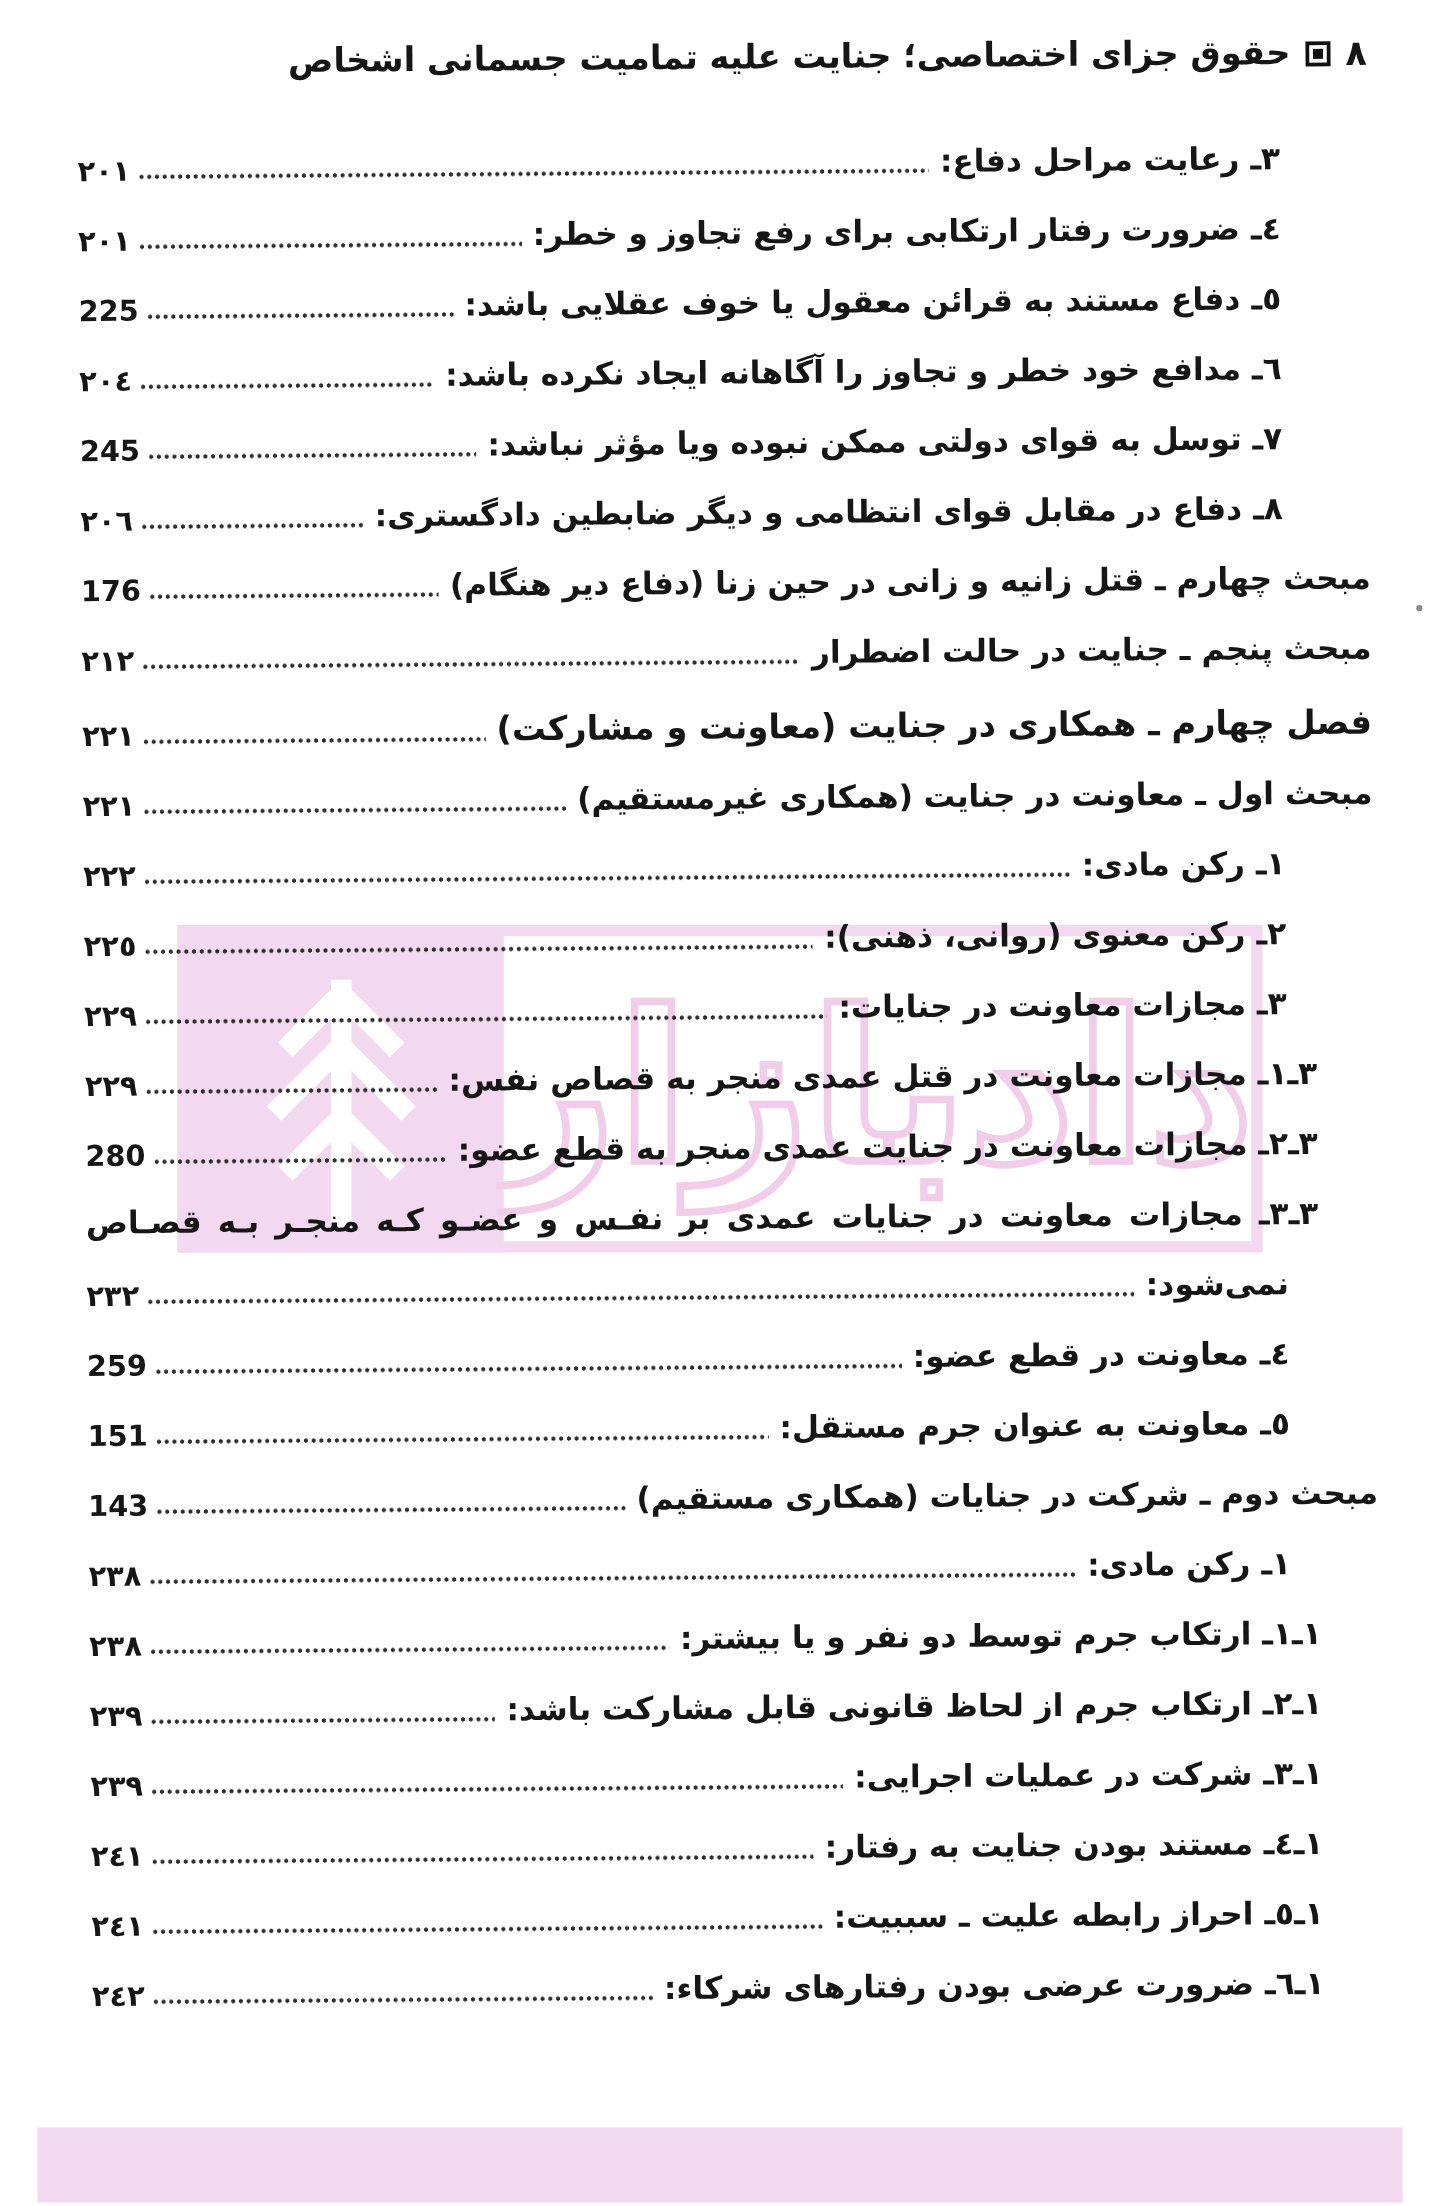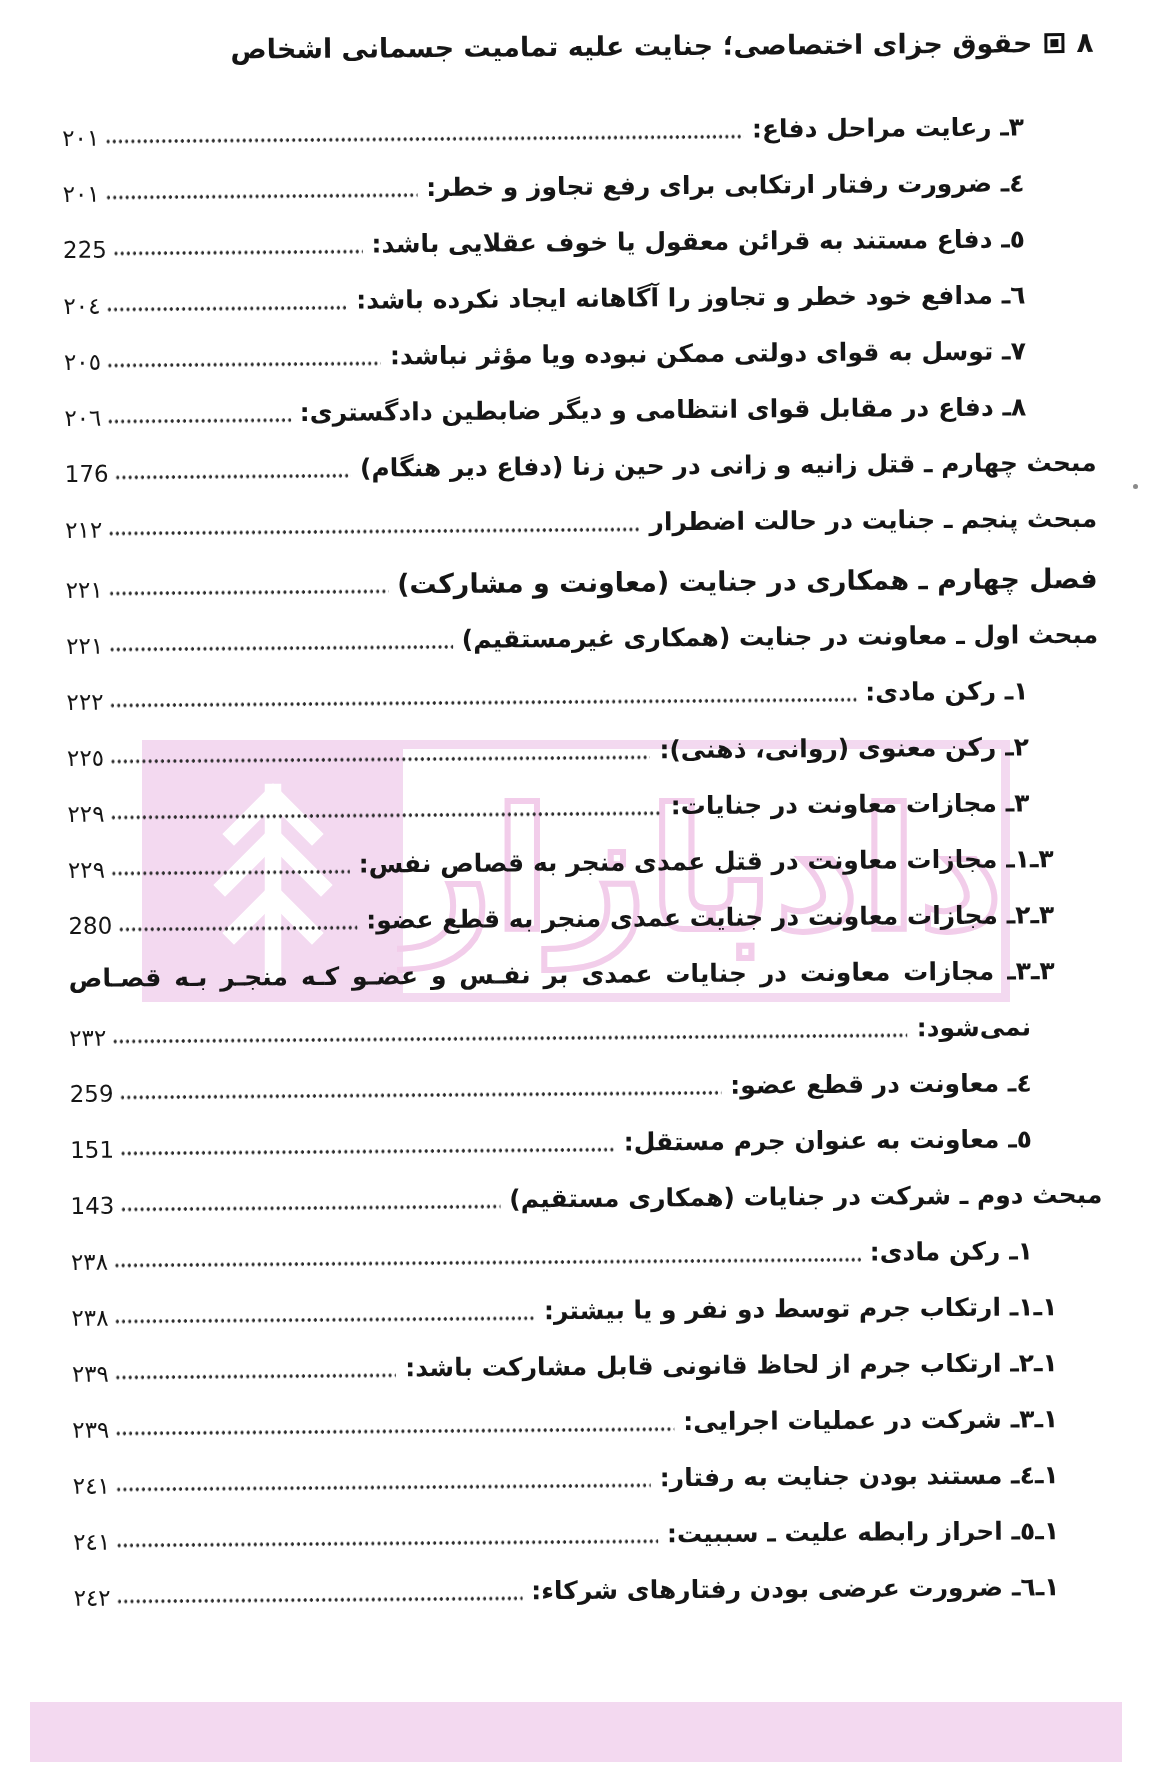"۲۰۱" .row .page { font-weight: normal -> bold }
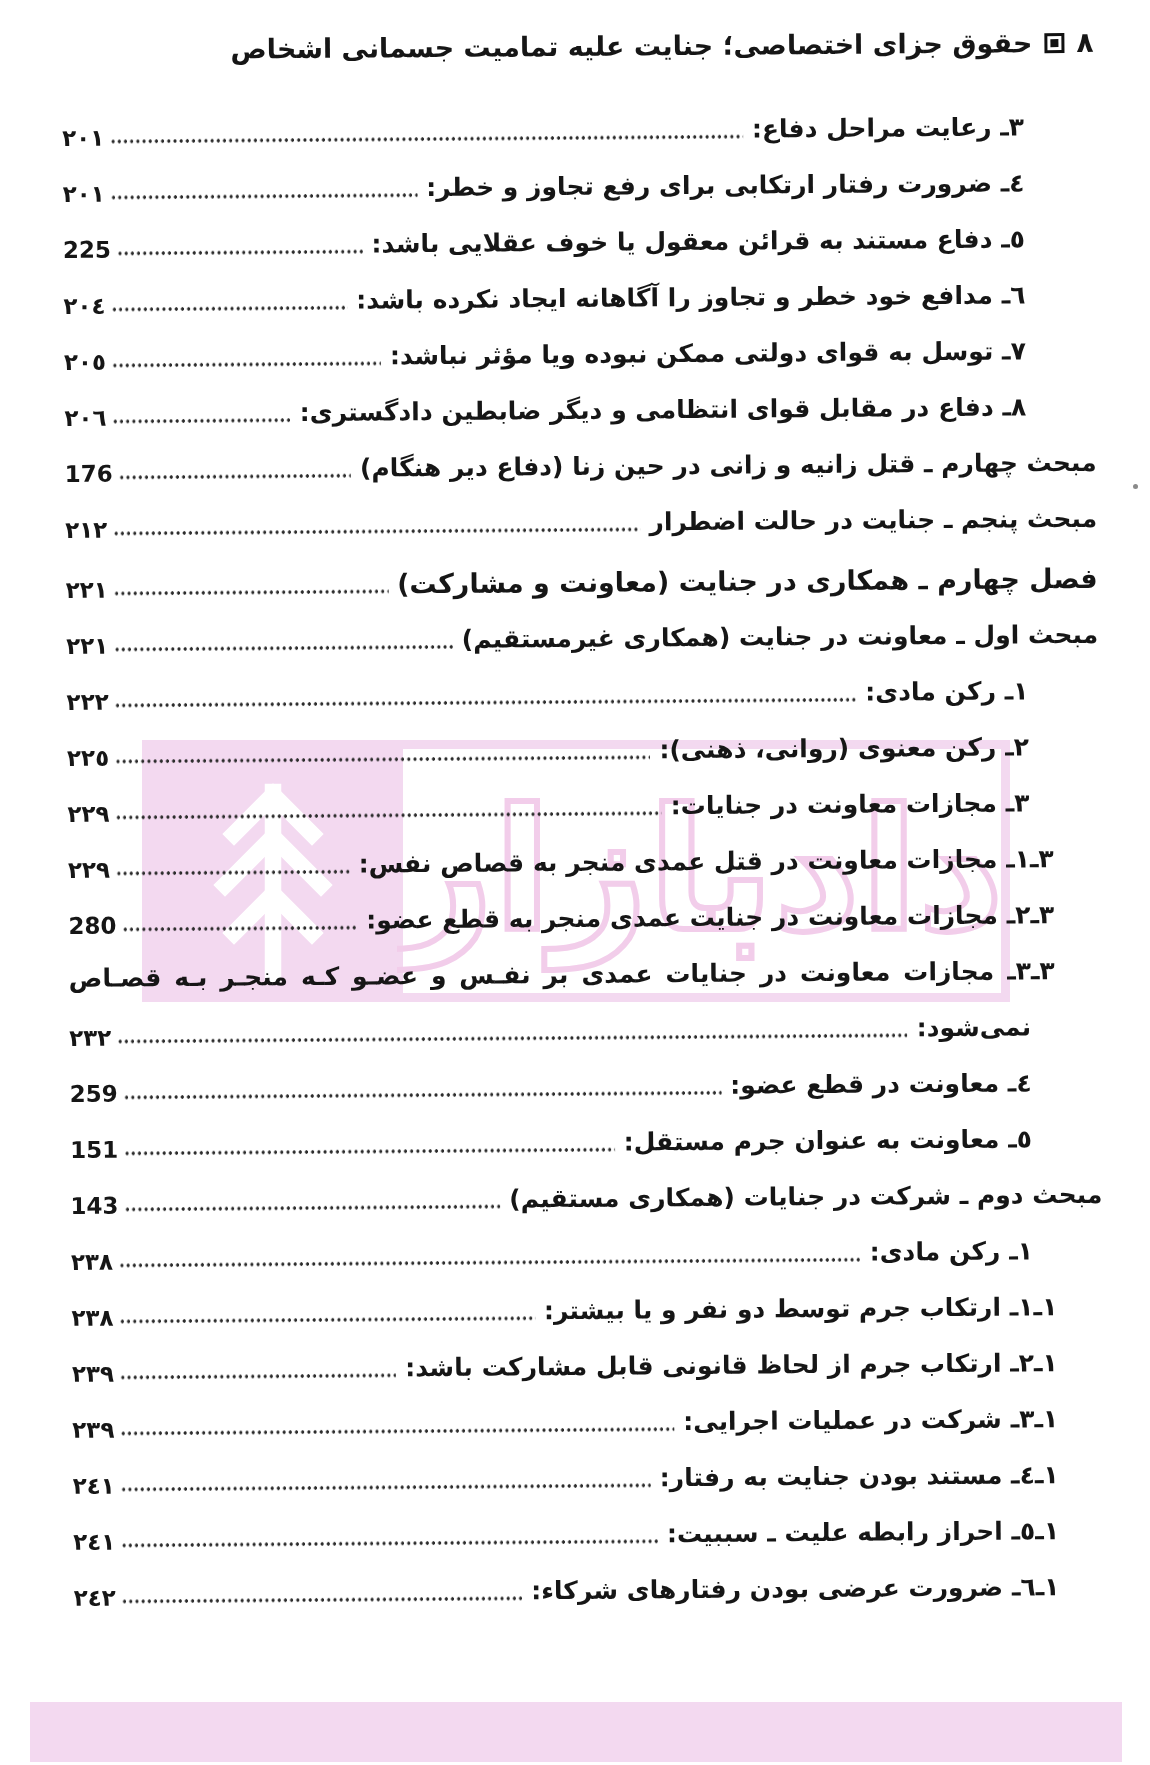"۲۰٥" span.page { text: ۲۰٥ -> 245 }
